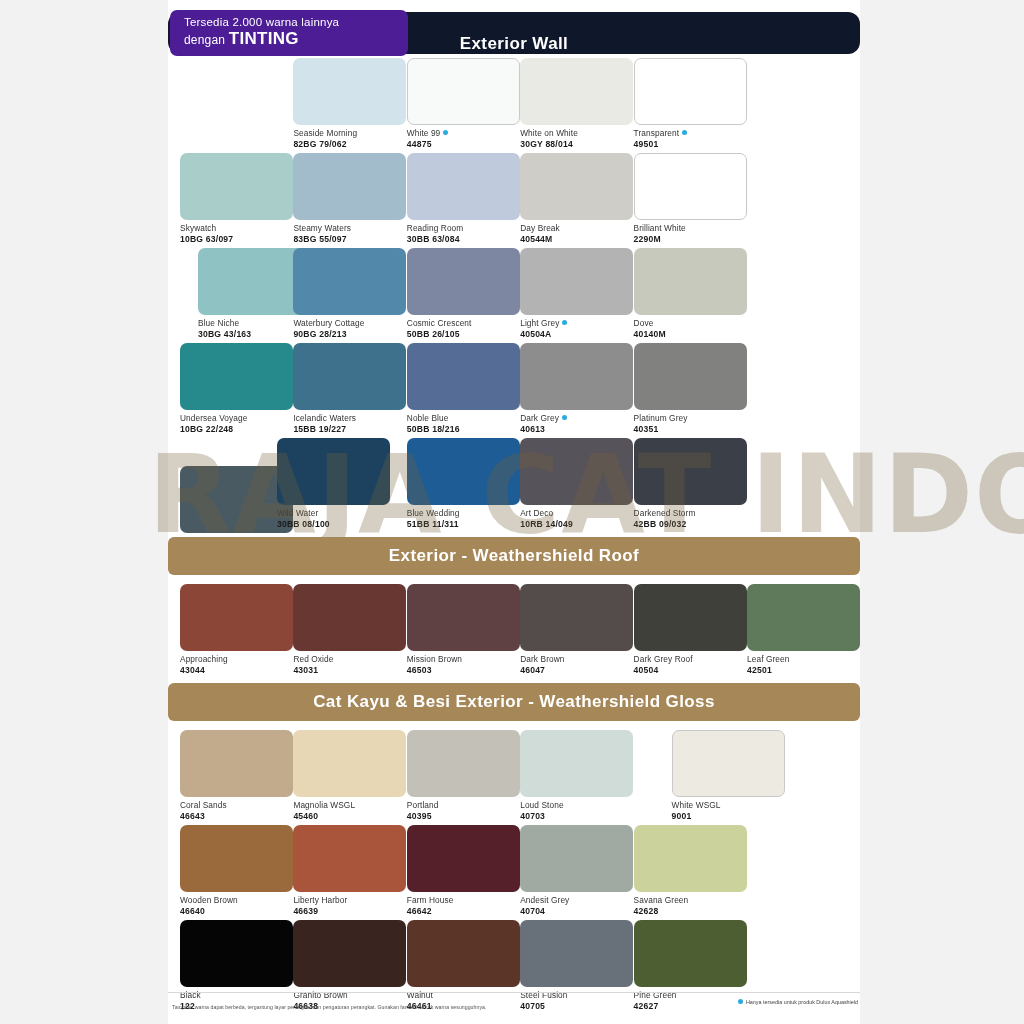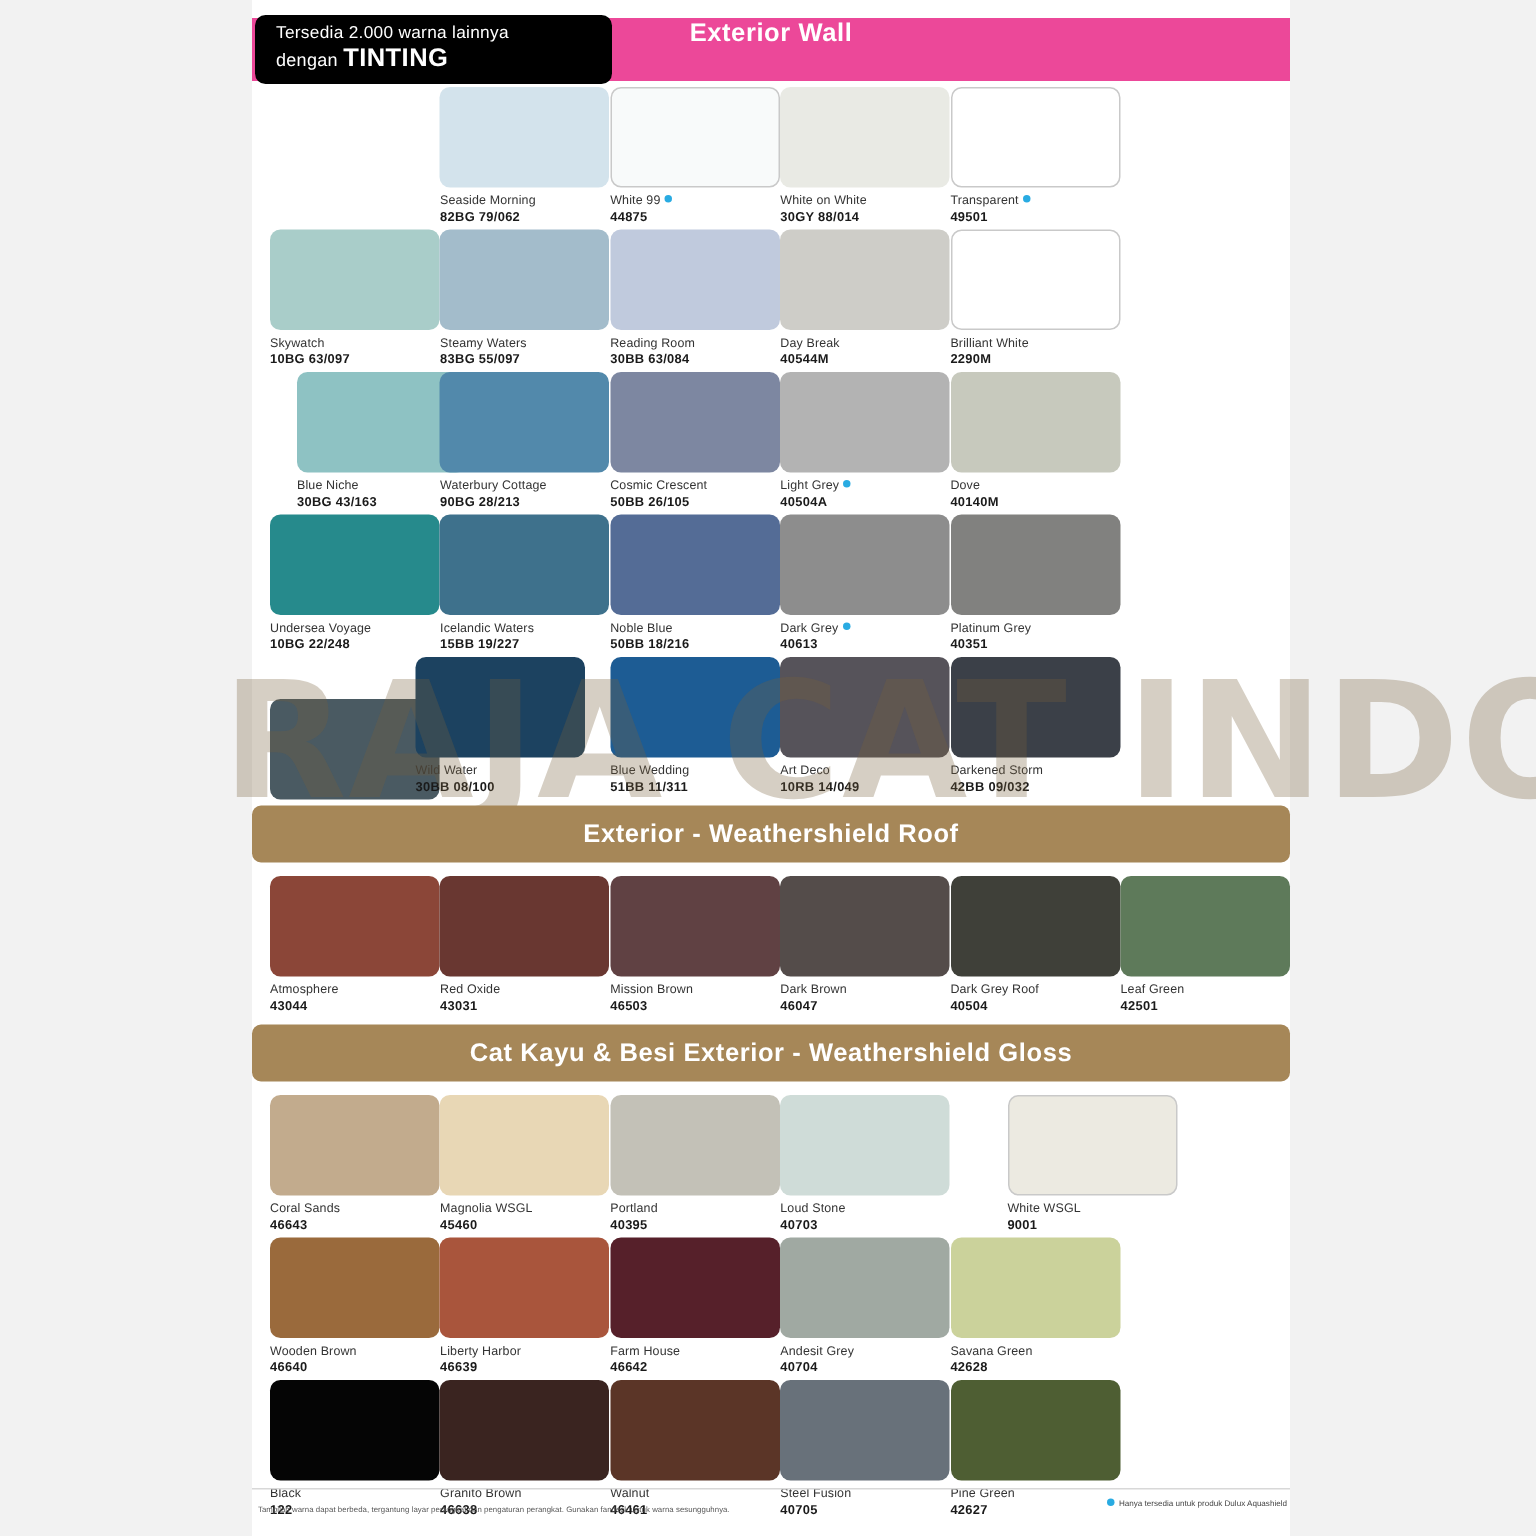"Tersedia 2.000 warna lainnya" .tinting { background: #000000 -> #4c1d95 }
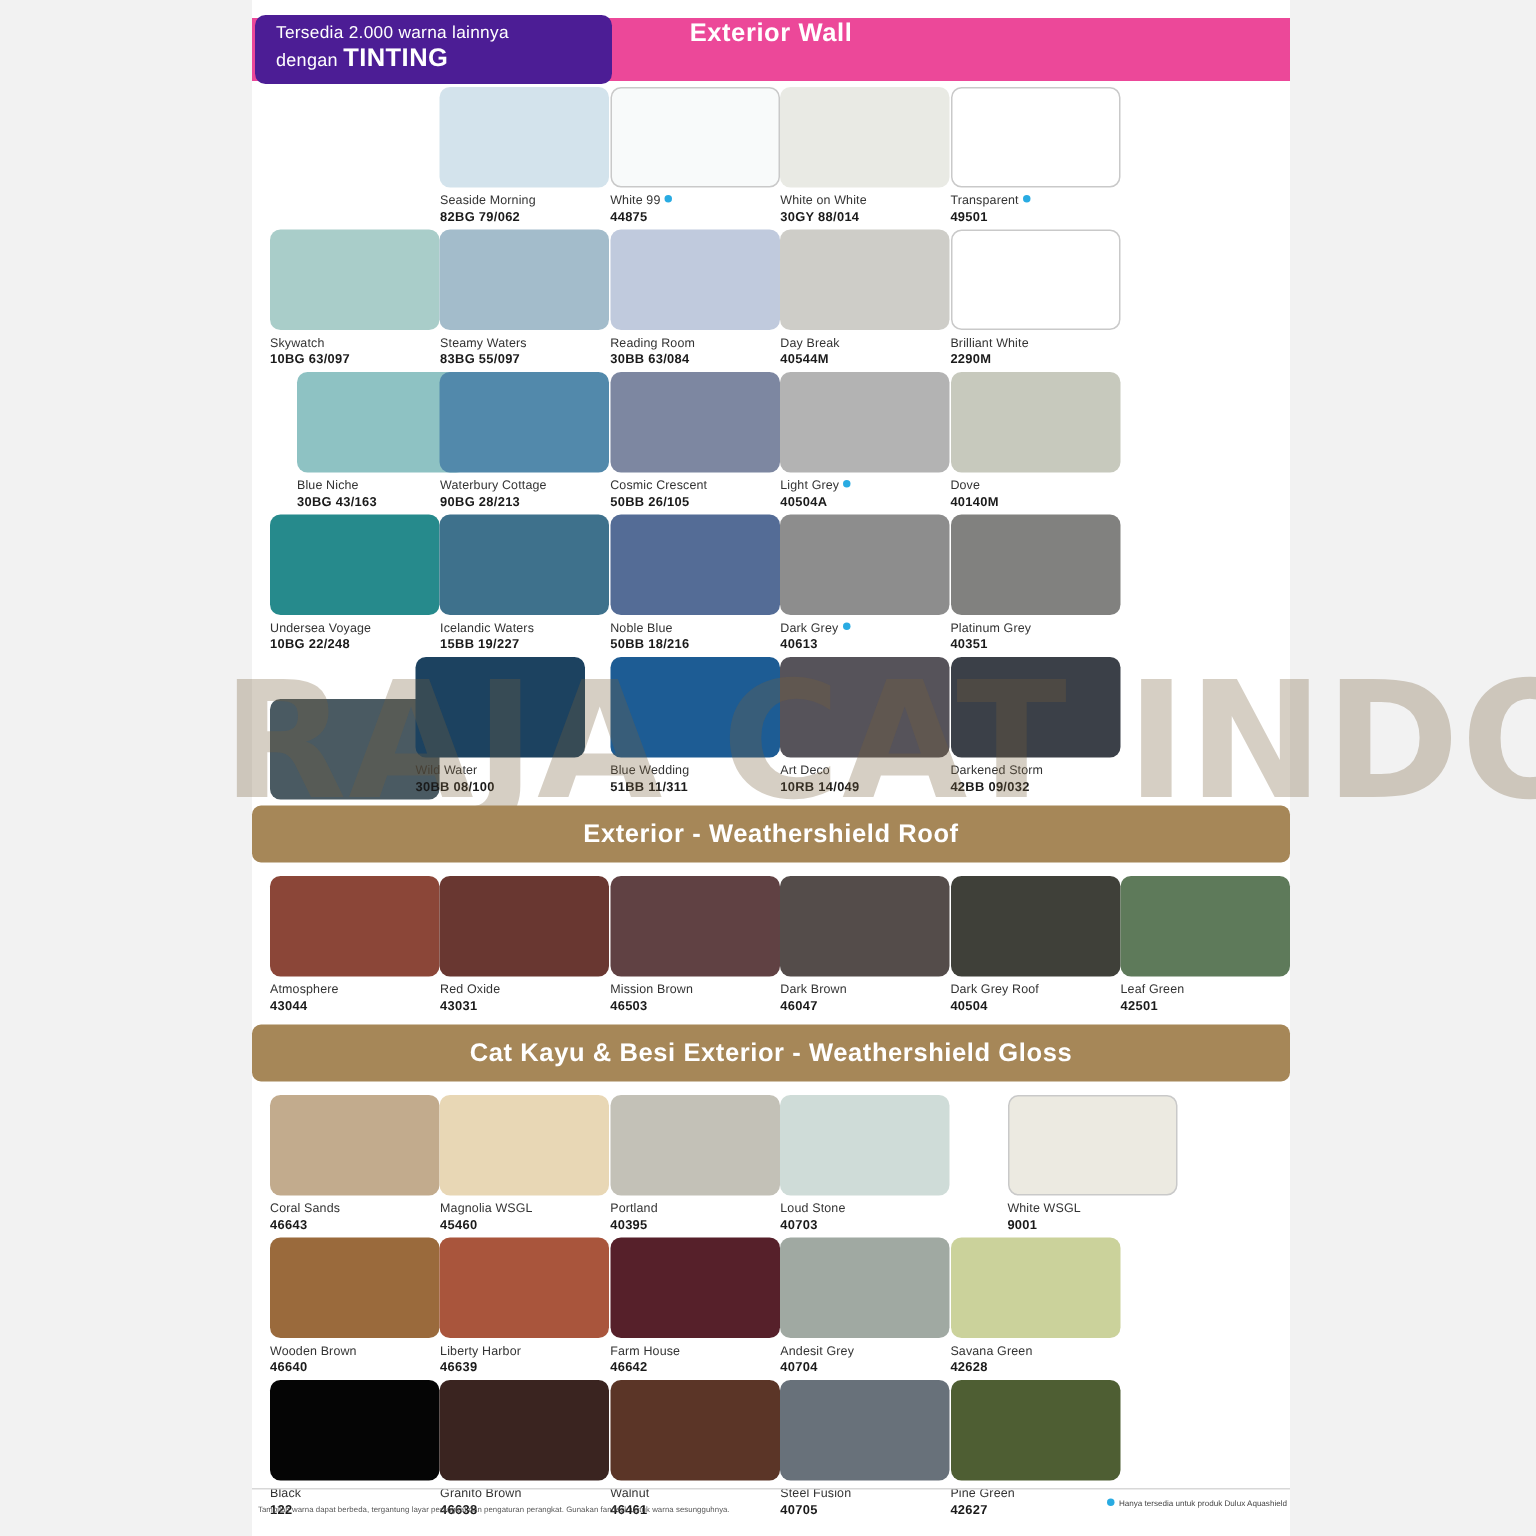"Exterior Wall" .brownbar { align-items: flex-start -> flex-end; background: #ec4899 -> #0f172a; border-radius: 0 -> 12px }
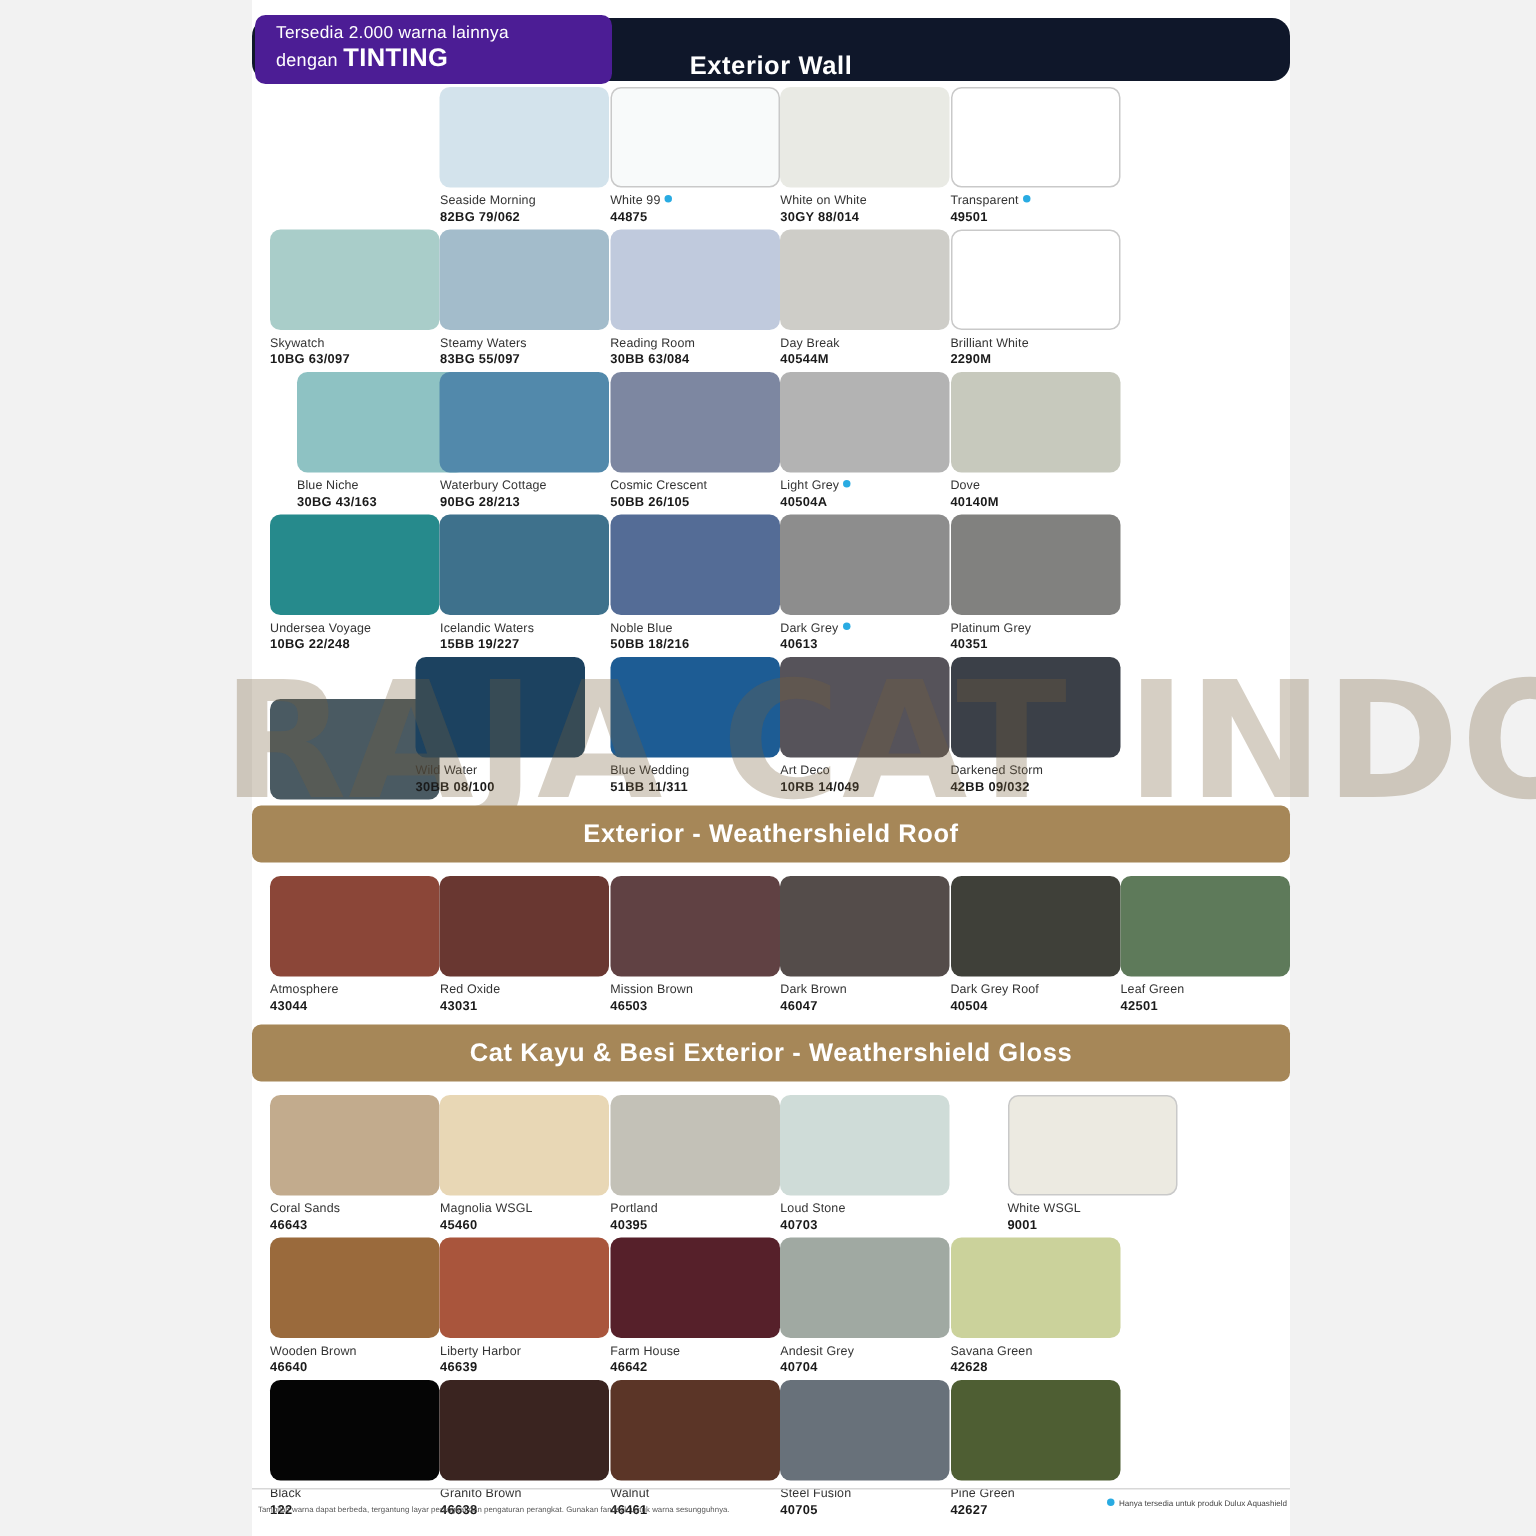"Atmosphere" div.nm { text: Atmosphere -> Approaching }
